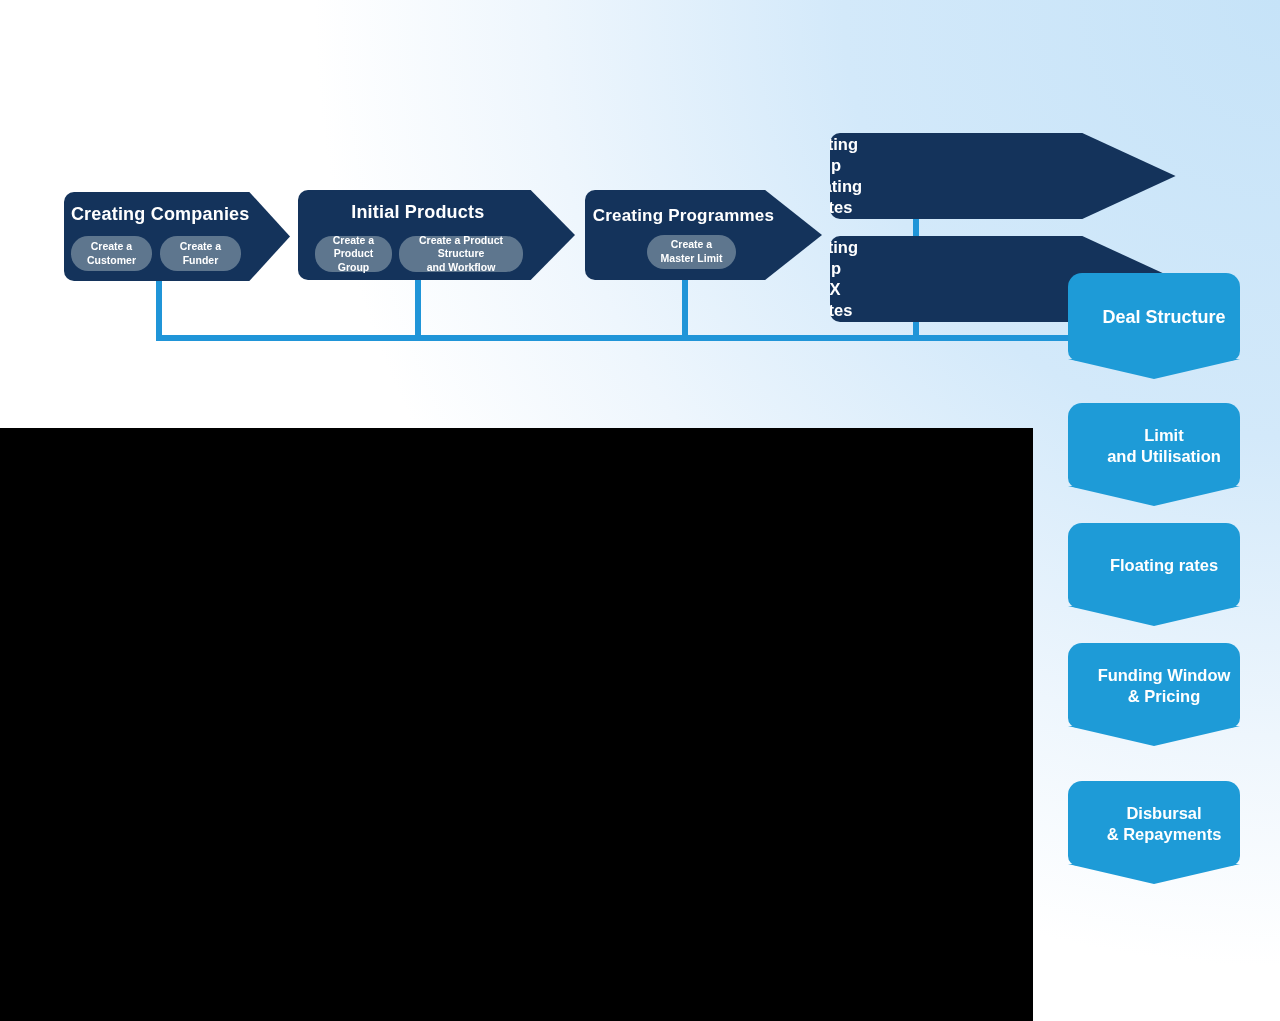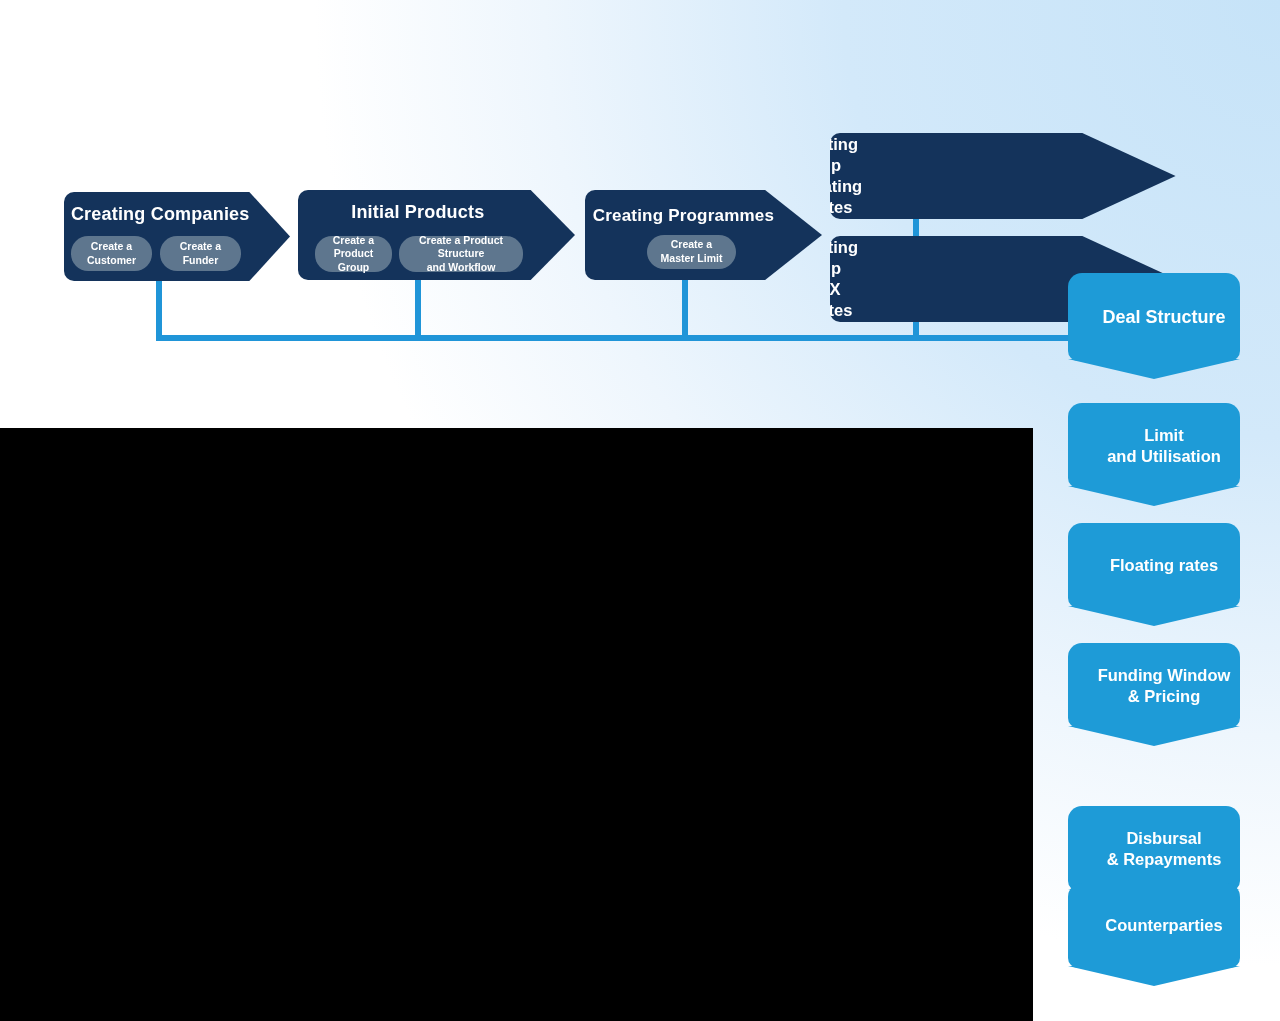"Disbursal" #ribbon-disbursal { top: 806px -> 781px }
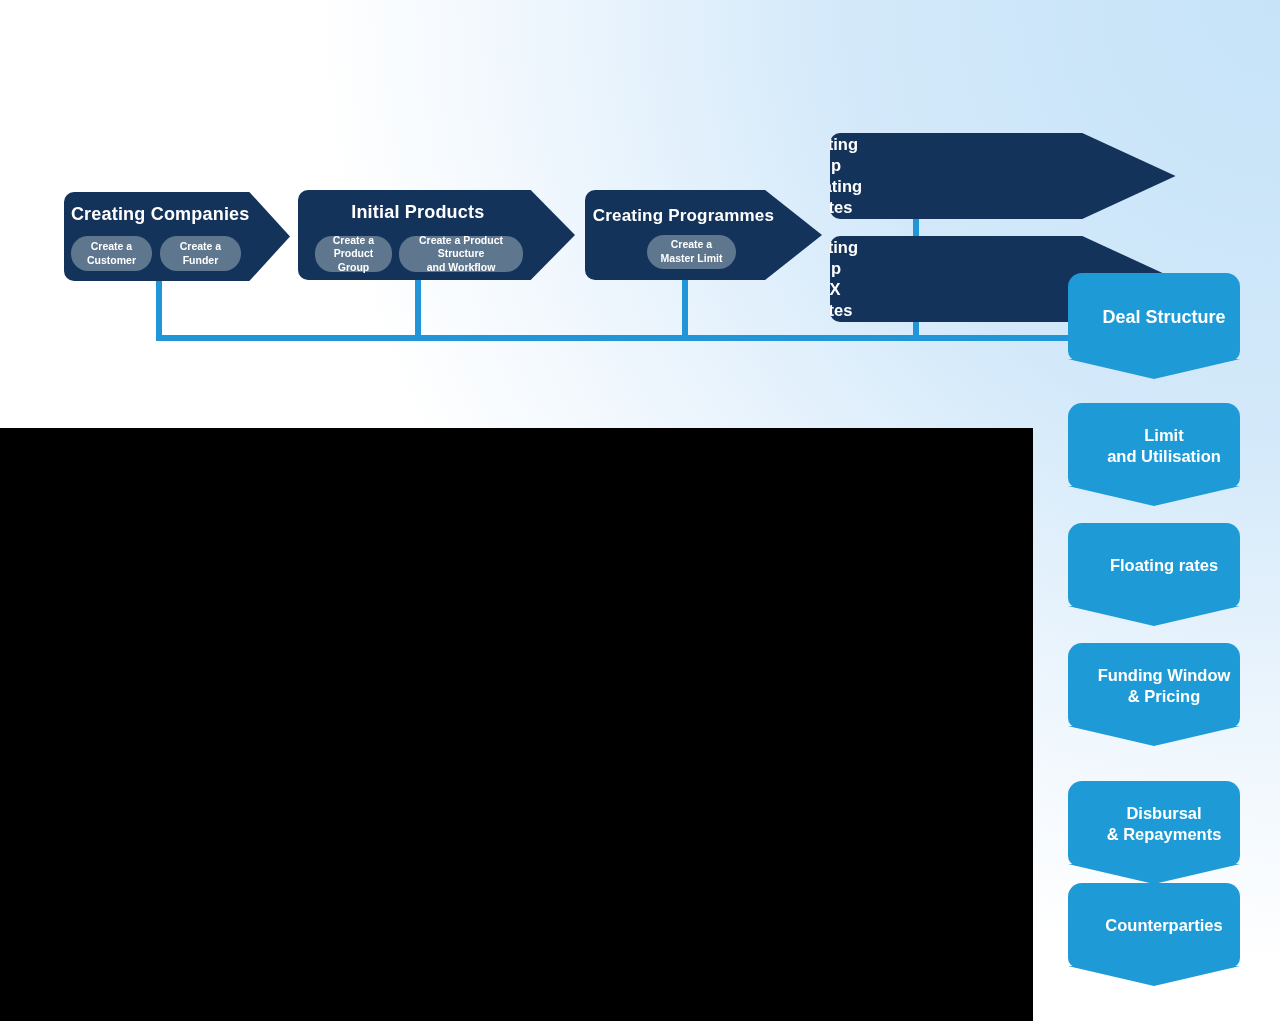"Counterparties" div.ribbon { html: <div> <span>Counterparties</span> </div> -> none }
